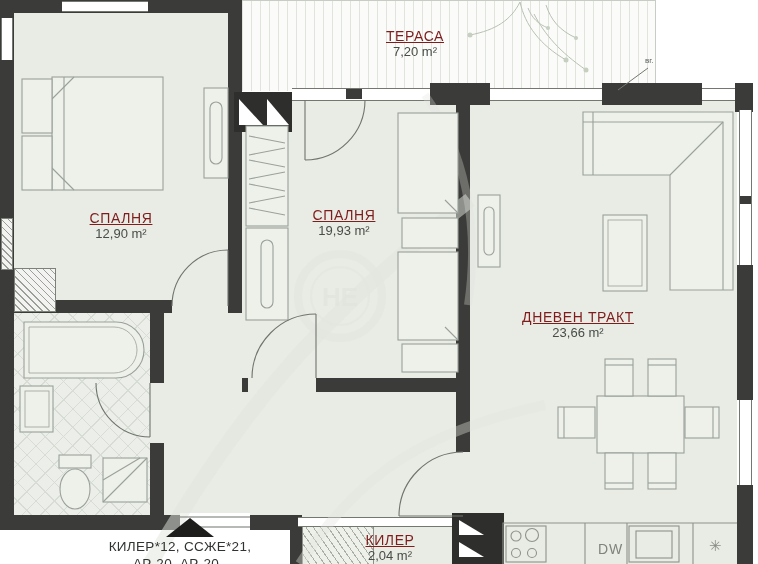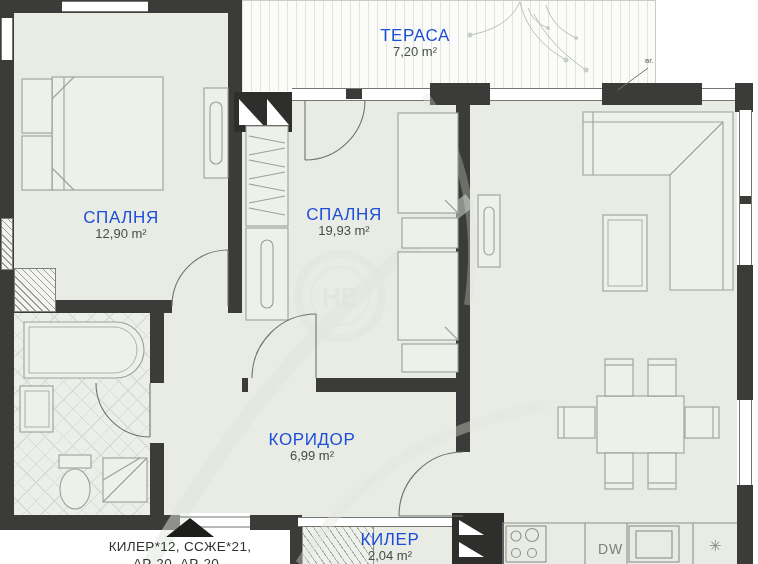"ТЕРАСА" .room-name { color: #1d4ed8 -> #7f1d1d; font-size: 17px -> 14px; text-decoration: none -> underline }
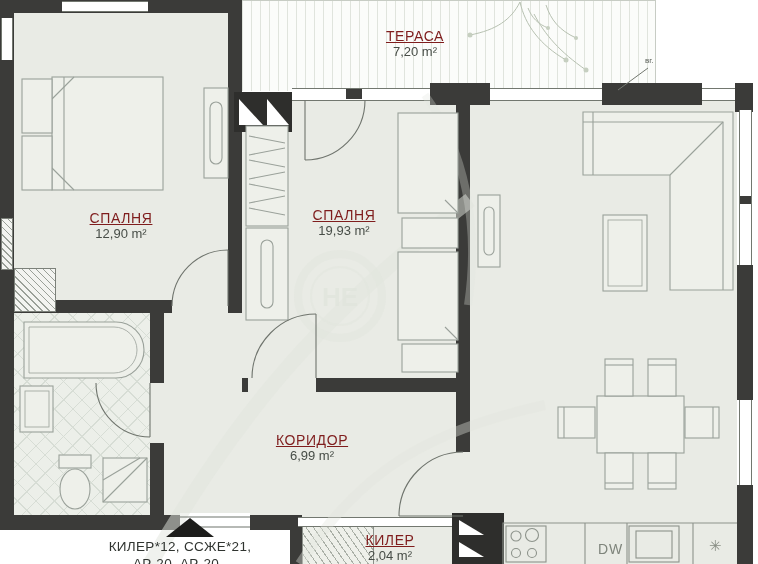"ДНЕВЕН ТРАКТ" div.room-label { html: none -> <div> <div>ДНЕВЕН ТРАКТ</div> <div>23,66 m²</div> </div> }
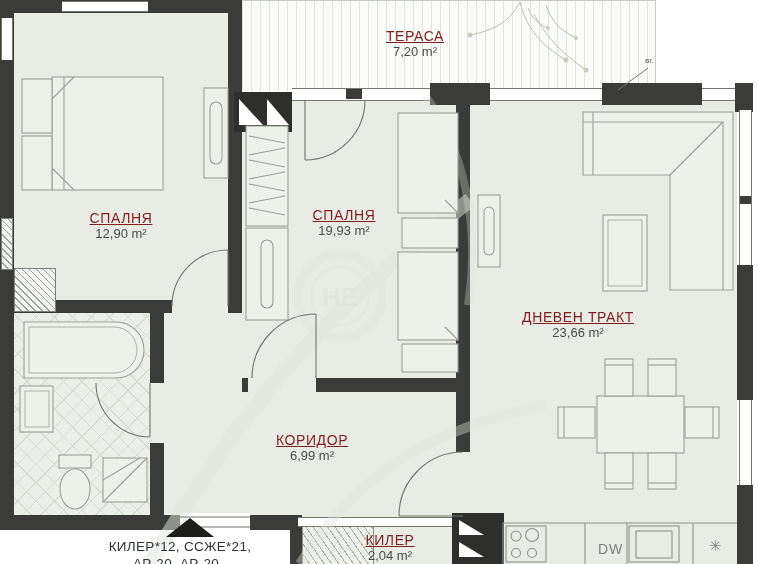"КОРИДОР" div.room-label { html: <div> <div>КОРИДОР</div> <div>6,99 m²</div> </div> -> none }
